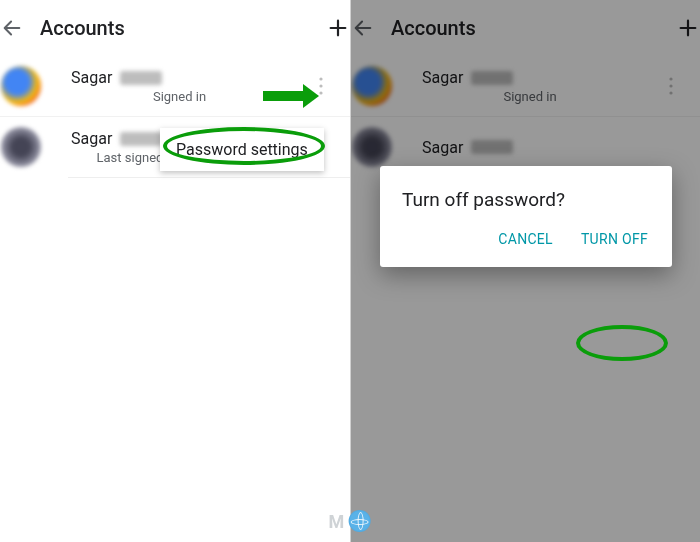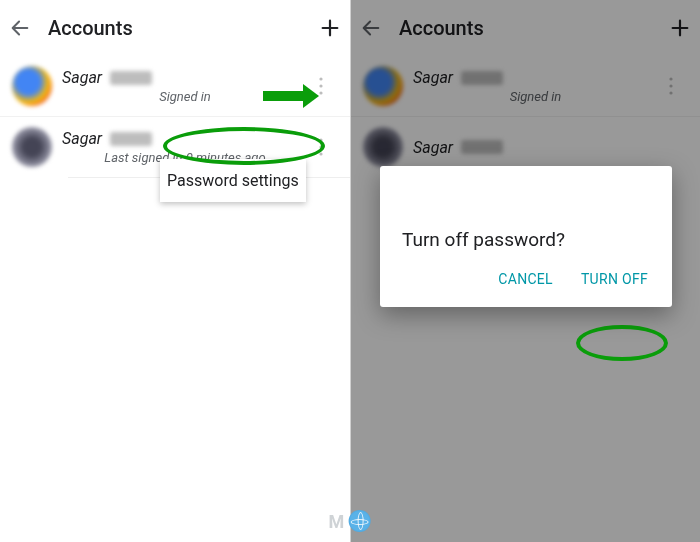"Accounts" .toolbar { padding: 0 8px -> 0 0 }
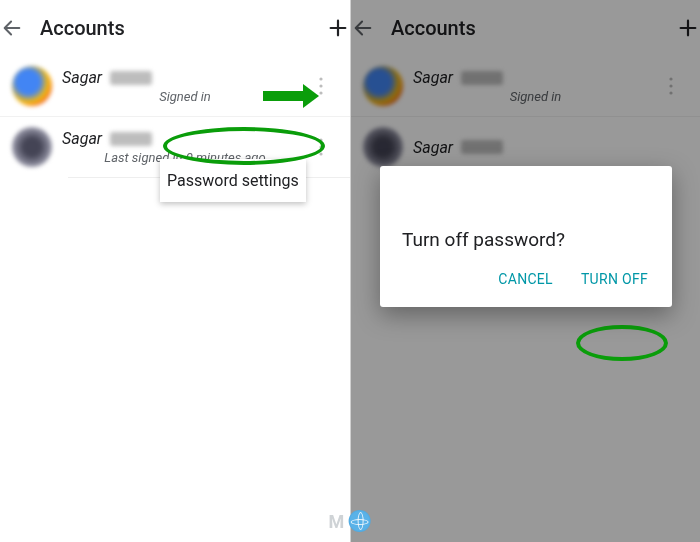"Sagar" .account-row { font-style: italic -> none; gap: 10px -> 30px; padding: 10px 14px 10px 12px -> 10px 14px 10px 1px }
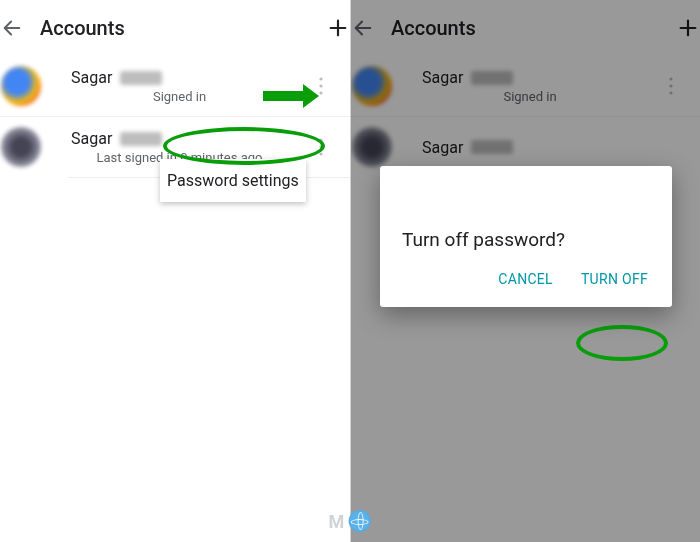"Password settings" .popup { margin-top: 31px -> none; padding: 12px 7px -> 12px 16px }
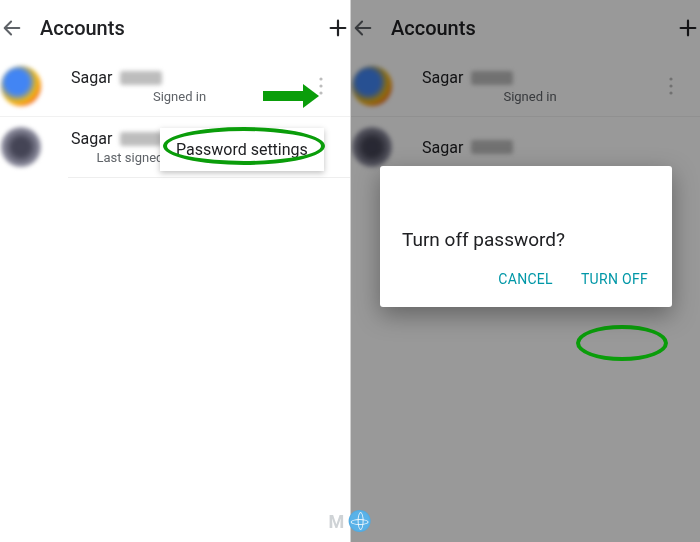"Turn off password?" .dlg-title { margin-top: 40px -> none }
